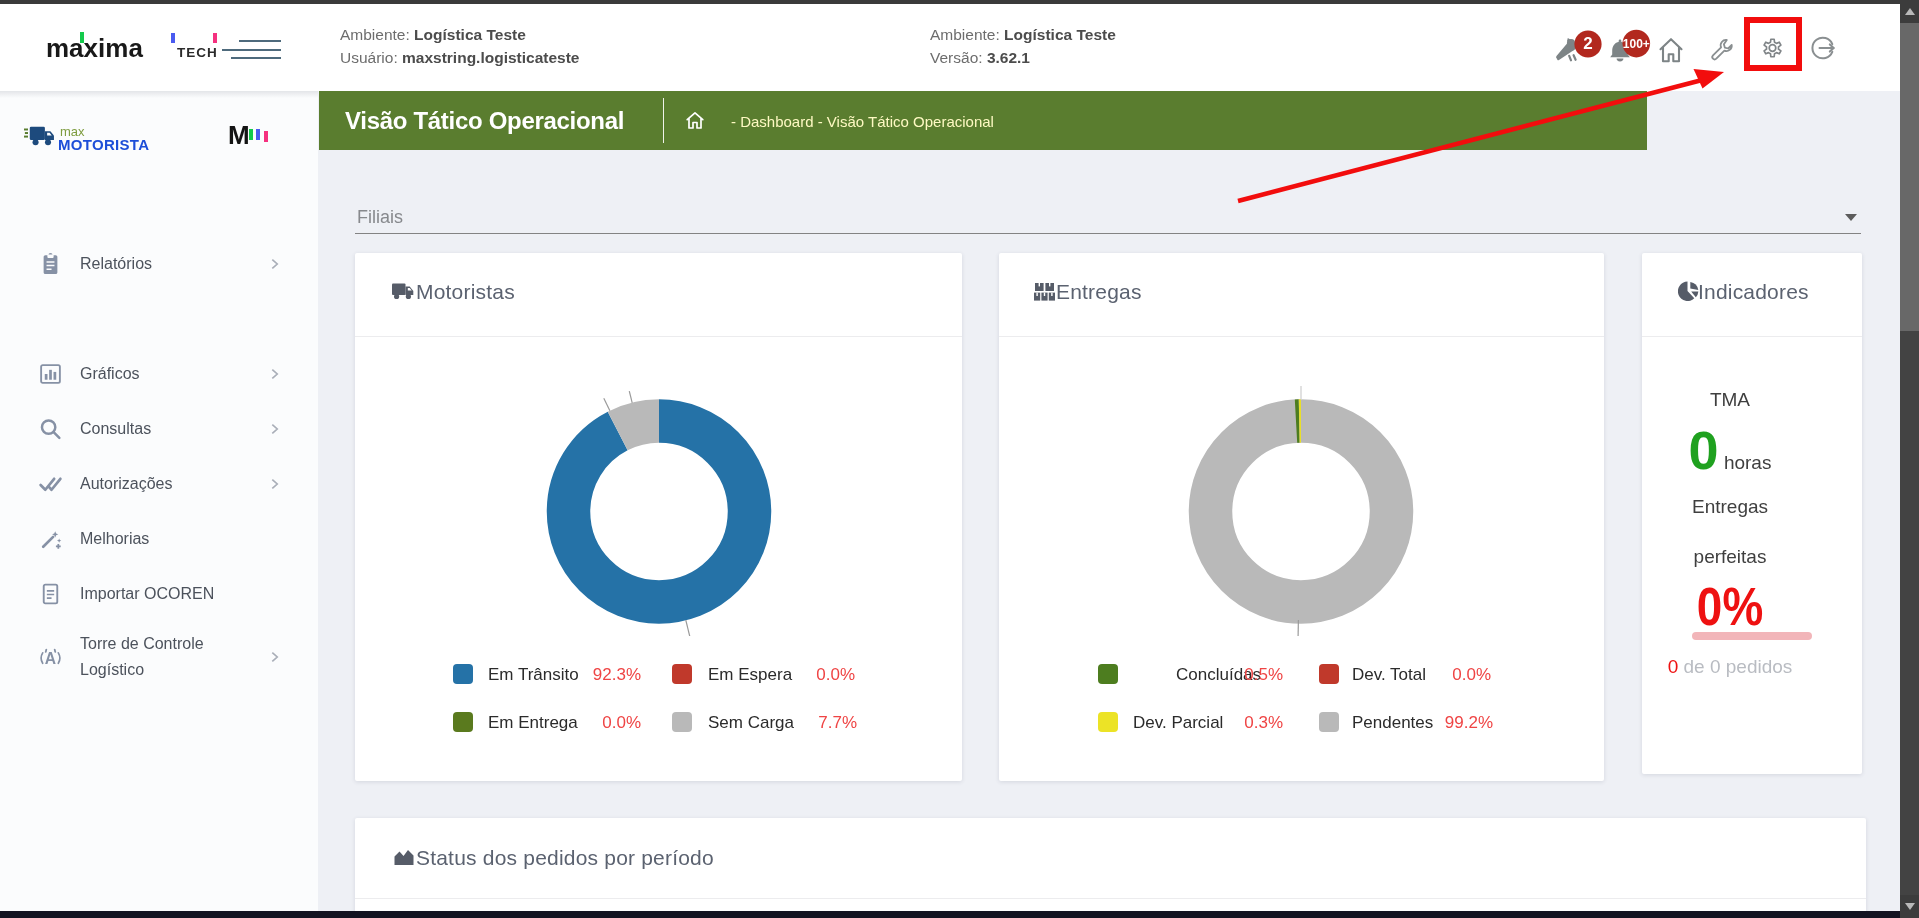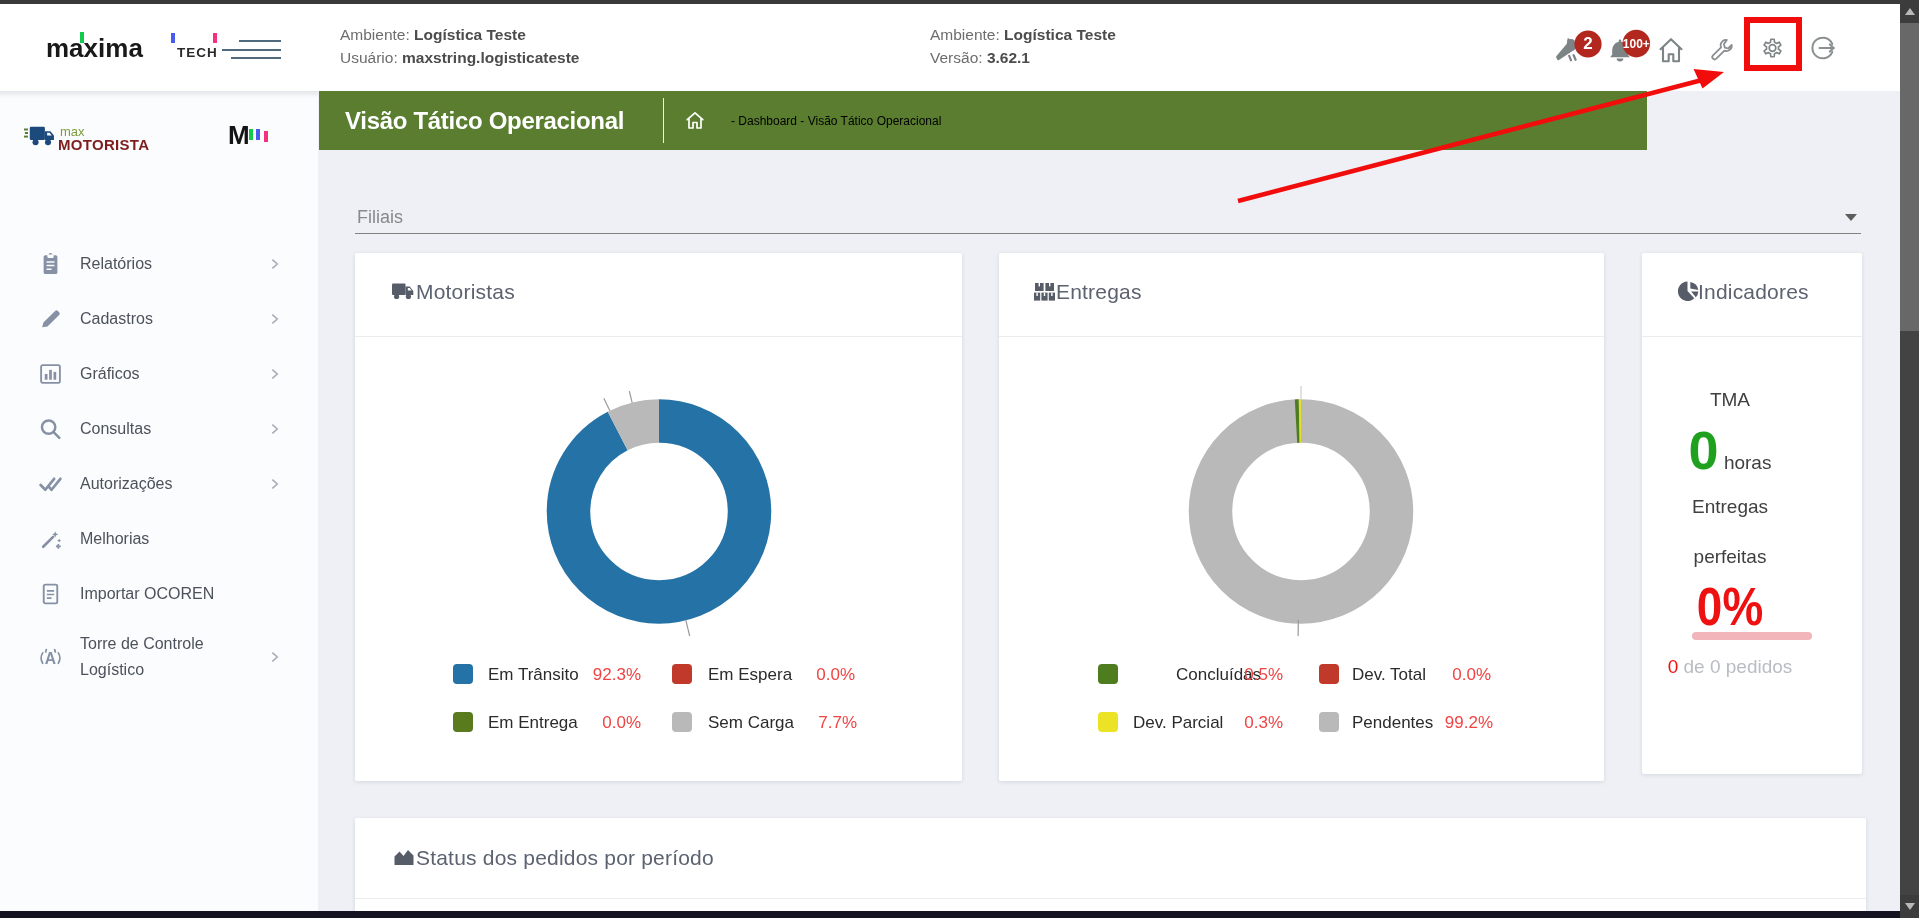"- Dashboard - Visão Tático" #greenbar .crumbtx { color: #000000 -> #fef9c3; font-size: 12px -> 15px }
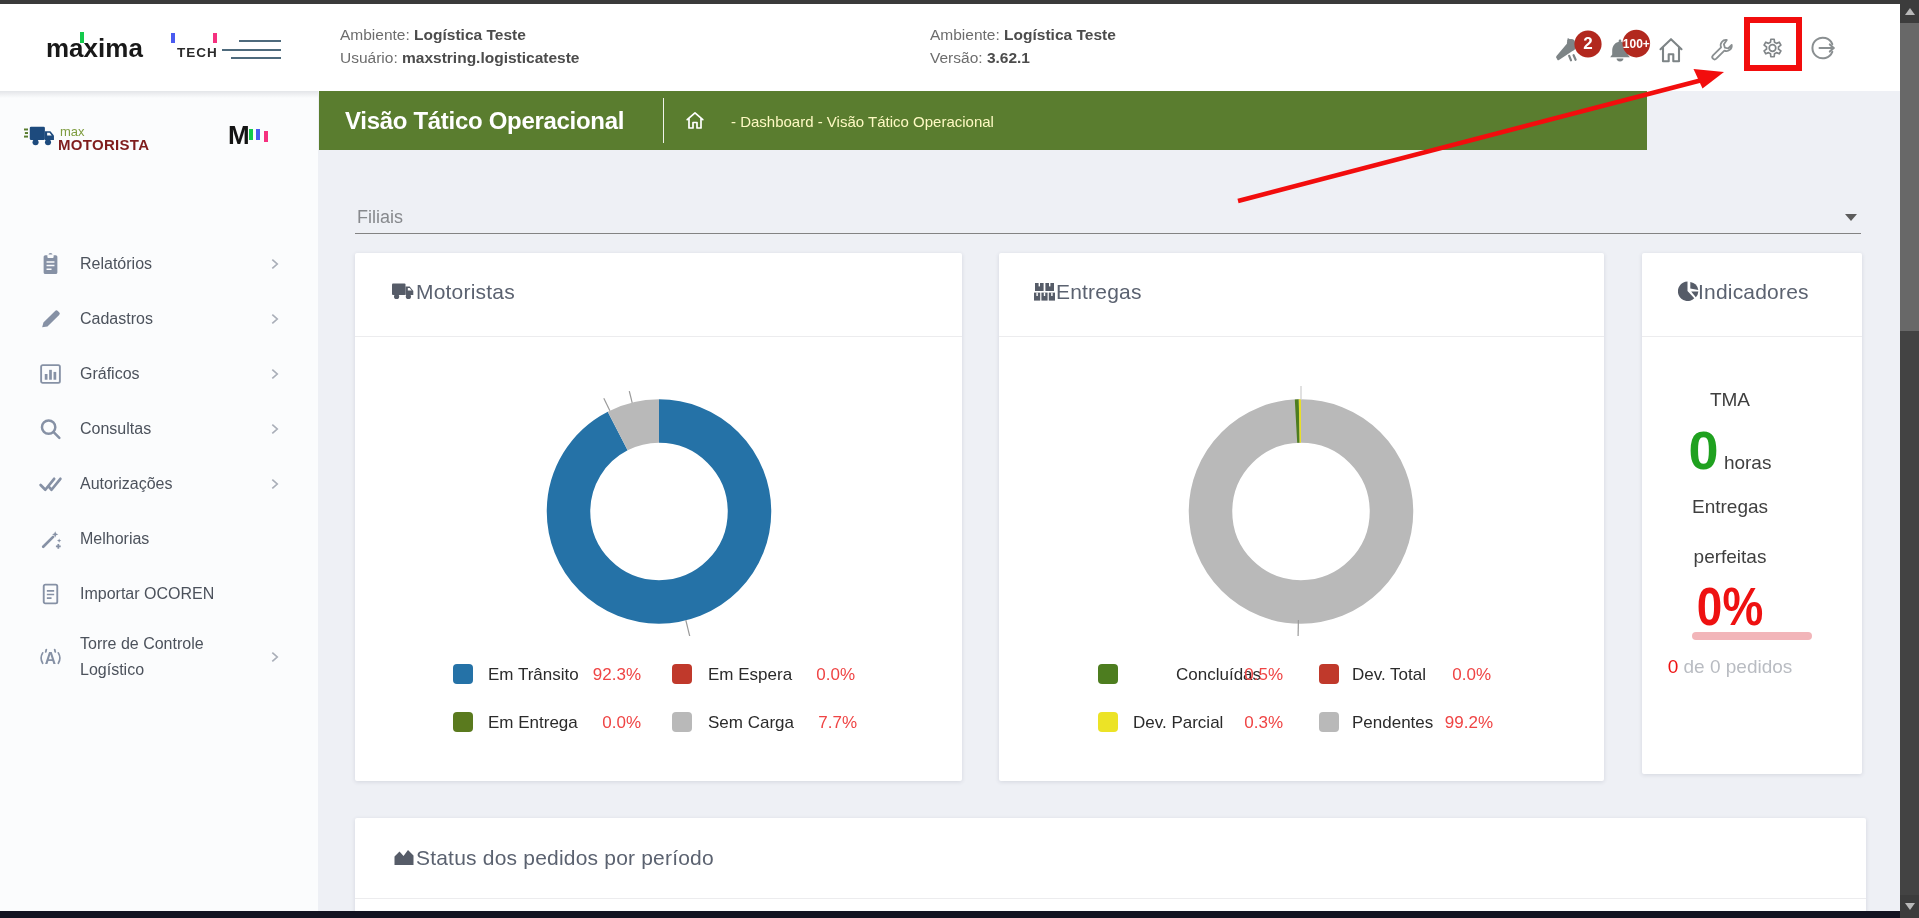"MOTORISTA" div.abs { color: #7f1d1d -> #1d4ed8 }
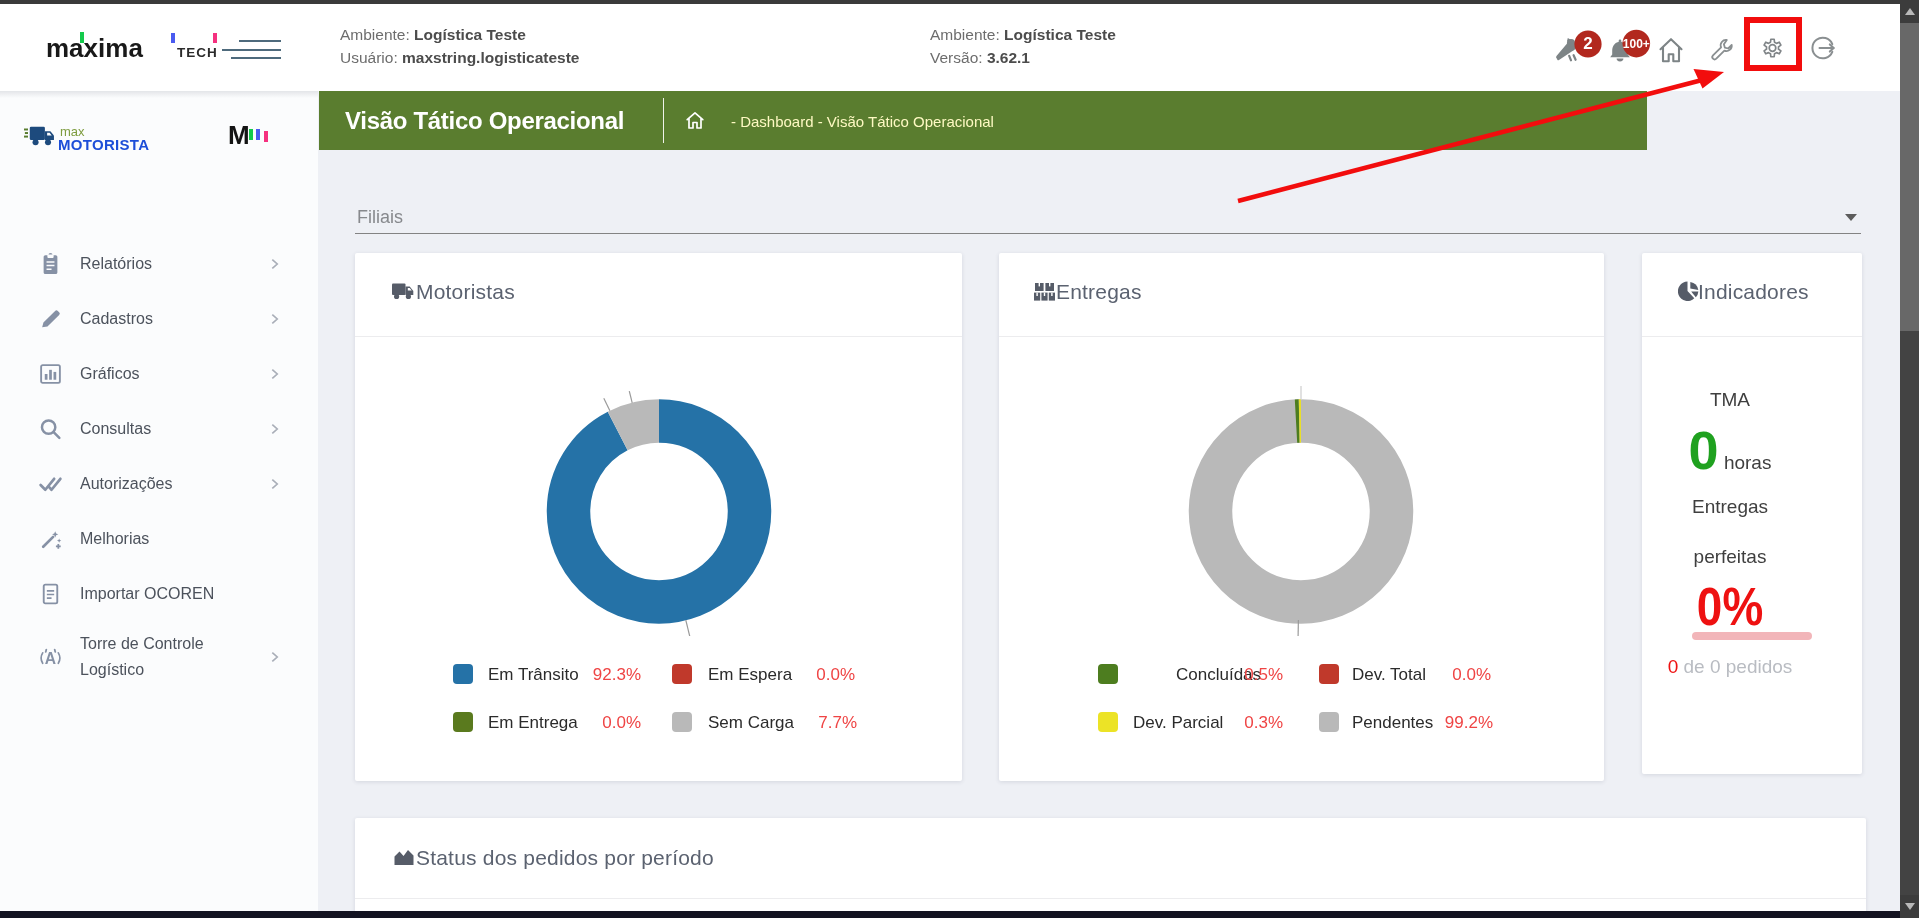"Cadastros" div.mi { html: <div> <svg> <path></path> </svg> <span>Cadastros</span> <svg> <polyline></polyline> </svg> </div> -> none }
